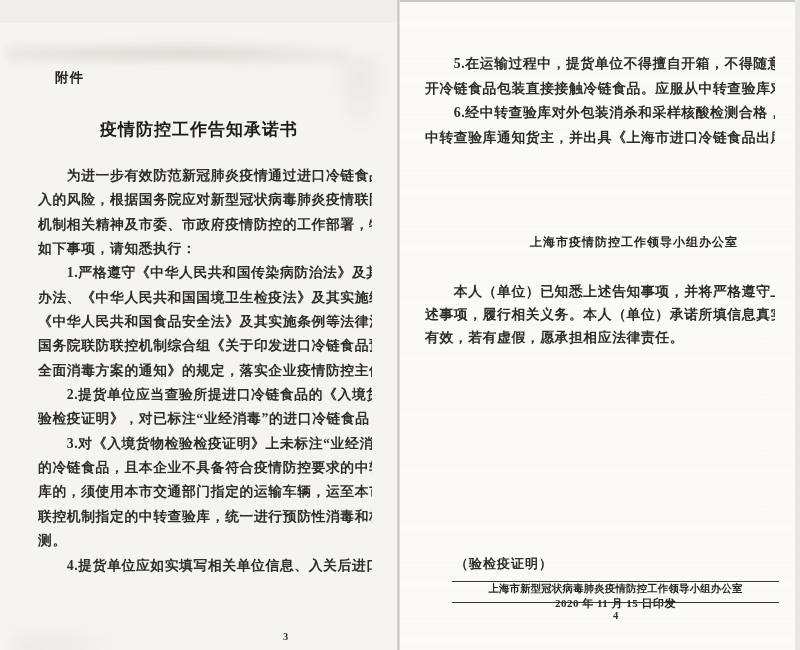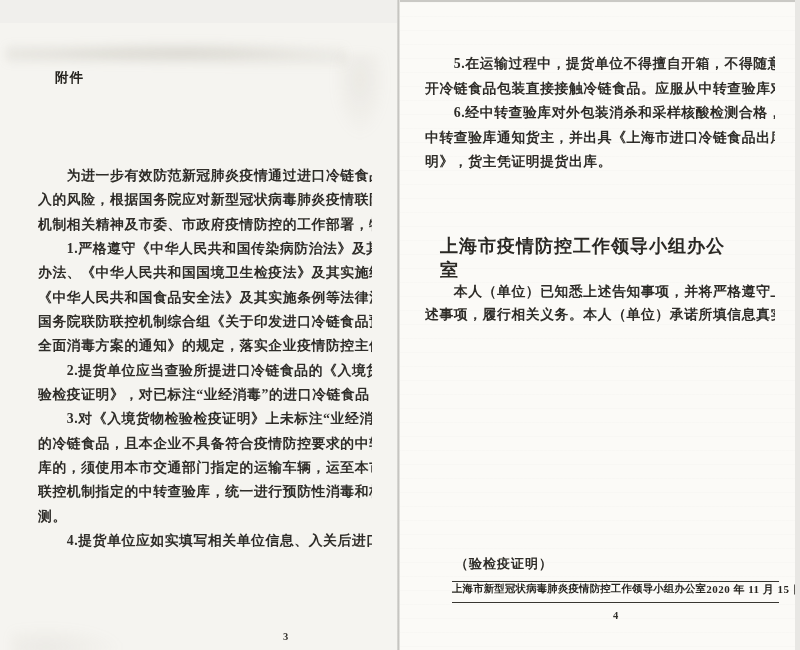"疫情防控工作告知承诺书" div.doc-title { html: none -> <div>疫情防控工作告知承诺书</div> }
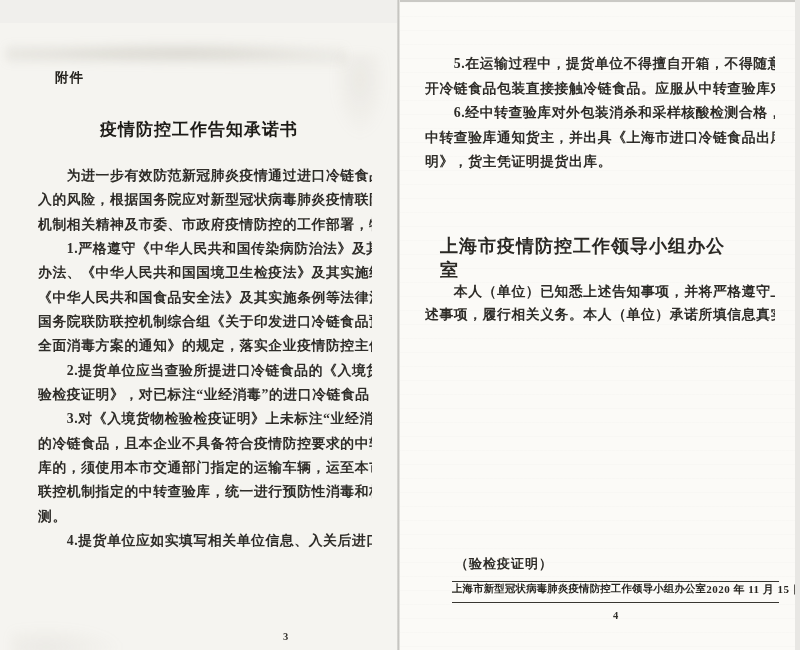"明》，货主凭证明提货出库。" div.line { html: <div>明》，货主凭证明提货出库。</div> -> none }
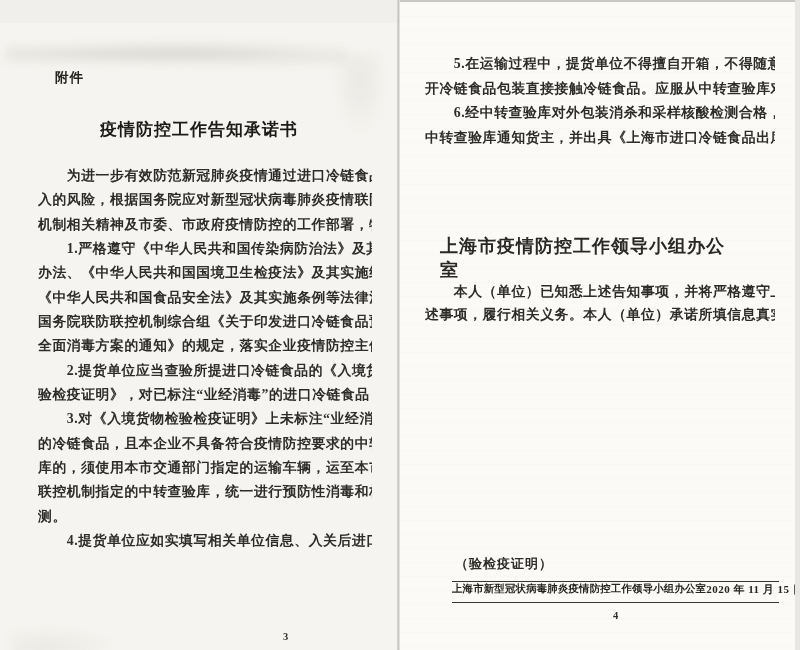"如下事项，请知悉执行：" div.line { html: none -> <div>如下事项，请知悉执行：</div> }
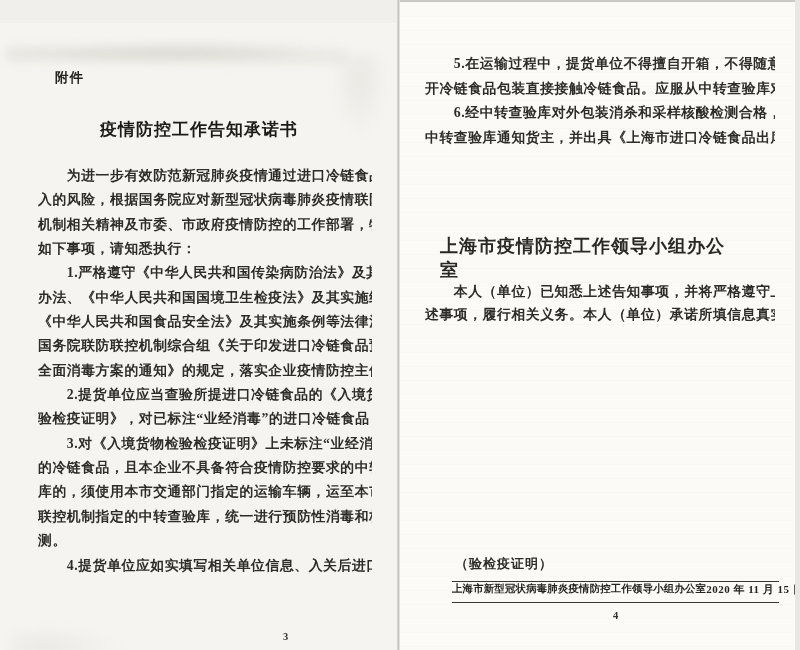"上海市疫情防控工作领导小组办公室" .signoff { font-size: 18px -> 12px }
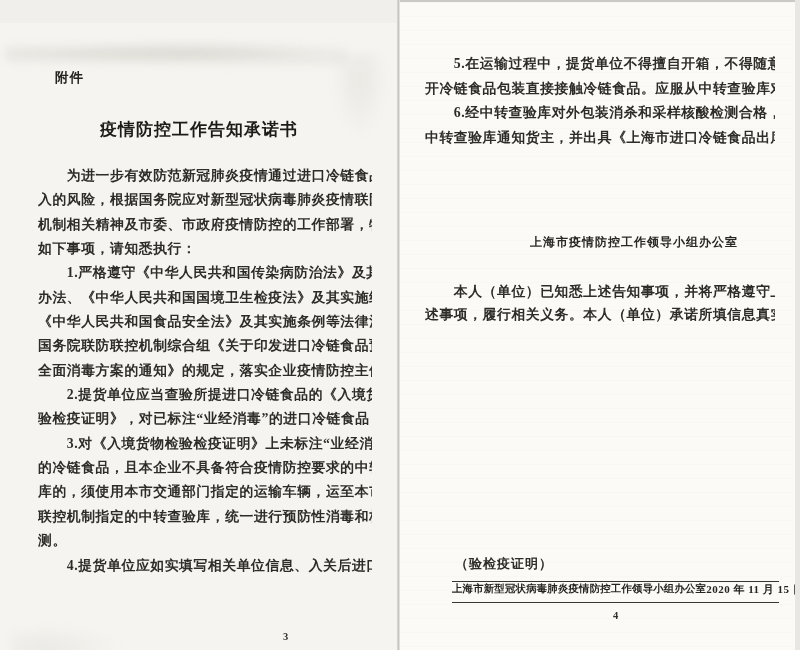"有效，若有虚假，愿承担相应法律责任。" div.line { html: none -> <div>有效，若有虚假，愿承担相应法律责任。</div> }
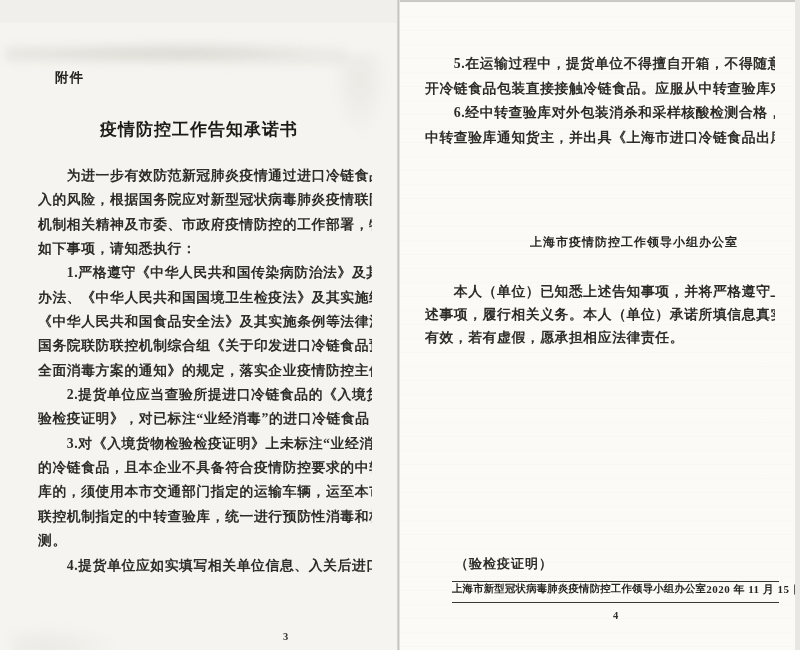"上海市新型冠状病毒肺炎疫情防控工作领导小组办公室" .footer-row { align-items: none -> center; flex-direction: none -> column }
